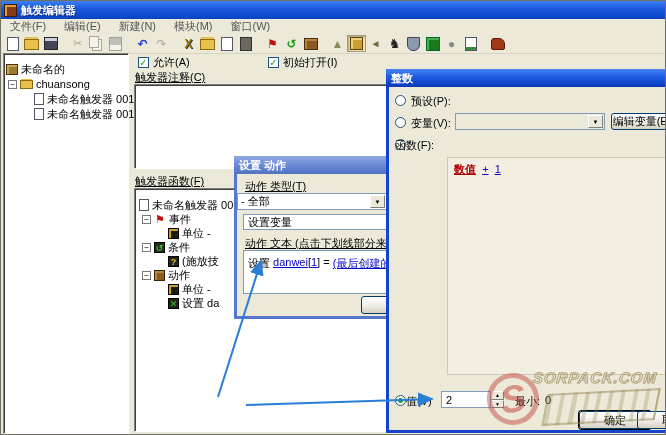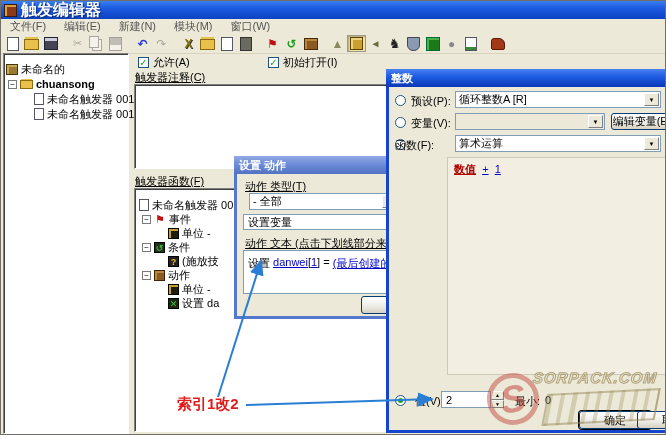"触发编辑器" .title-text { font-size: 16px -> 11px }
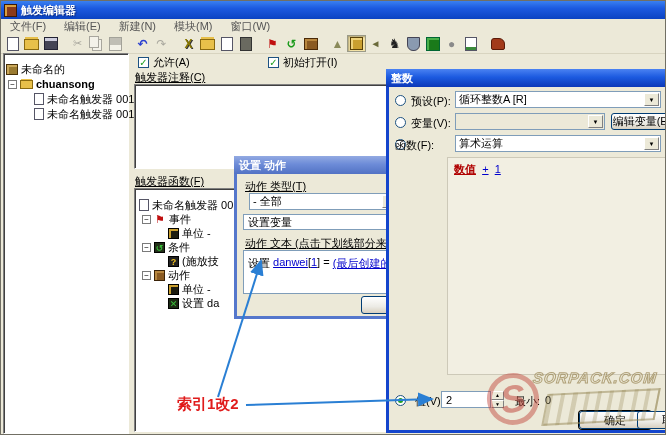"chuansong" span { font-weight: bold -> normal }
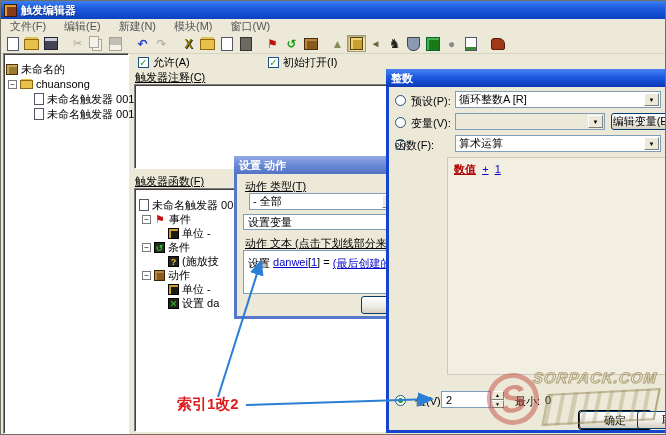"循环整数A [R]" div.dd { html: <div> <span>循环整数A [R]</span> <span>▼</span> </div> -> none }
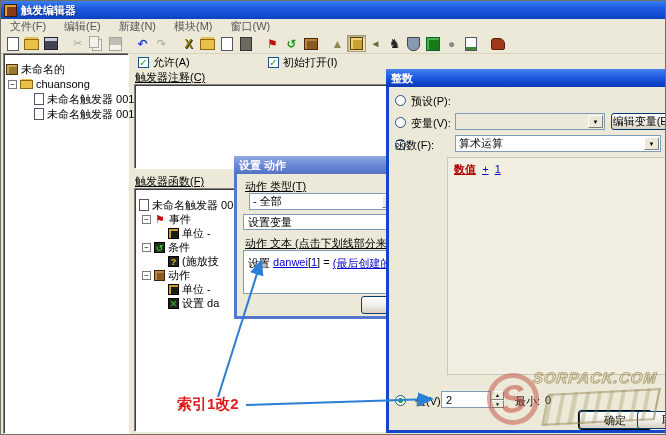"算术运算" div.dd { html: <div> <span>算术运算</span> <span>▼</span> </div> -> none }
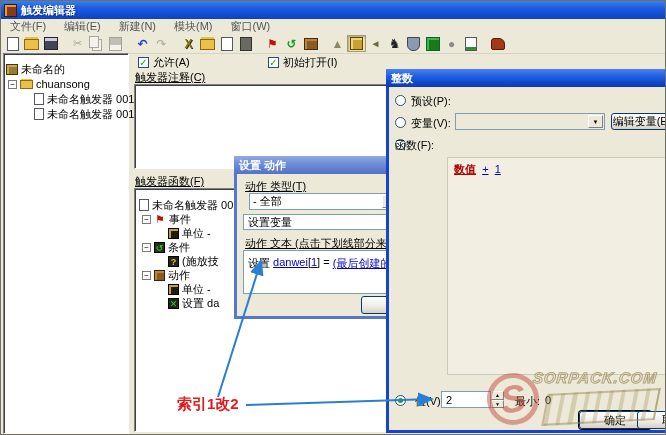"- 全部" div.dd { left: 12px -> 0 }
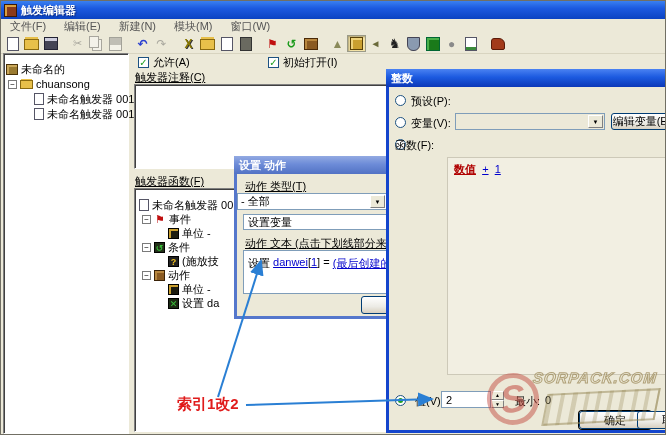"索引1改2" div.anno-note { html: <div>索引1改2</div> -> none }
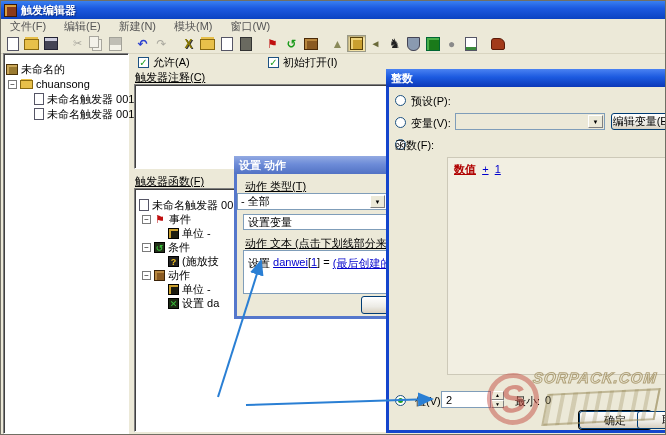"值(V)" span.rlabel { left: 26px -> 17px }
